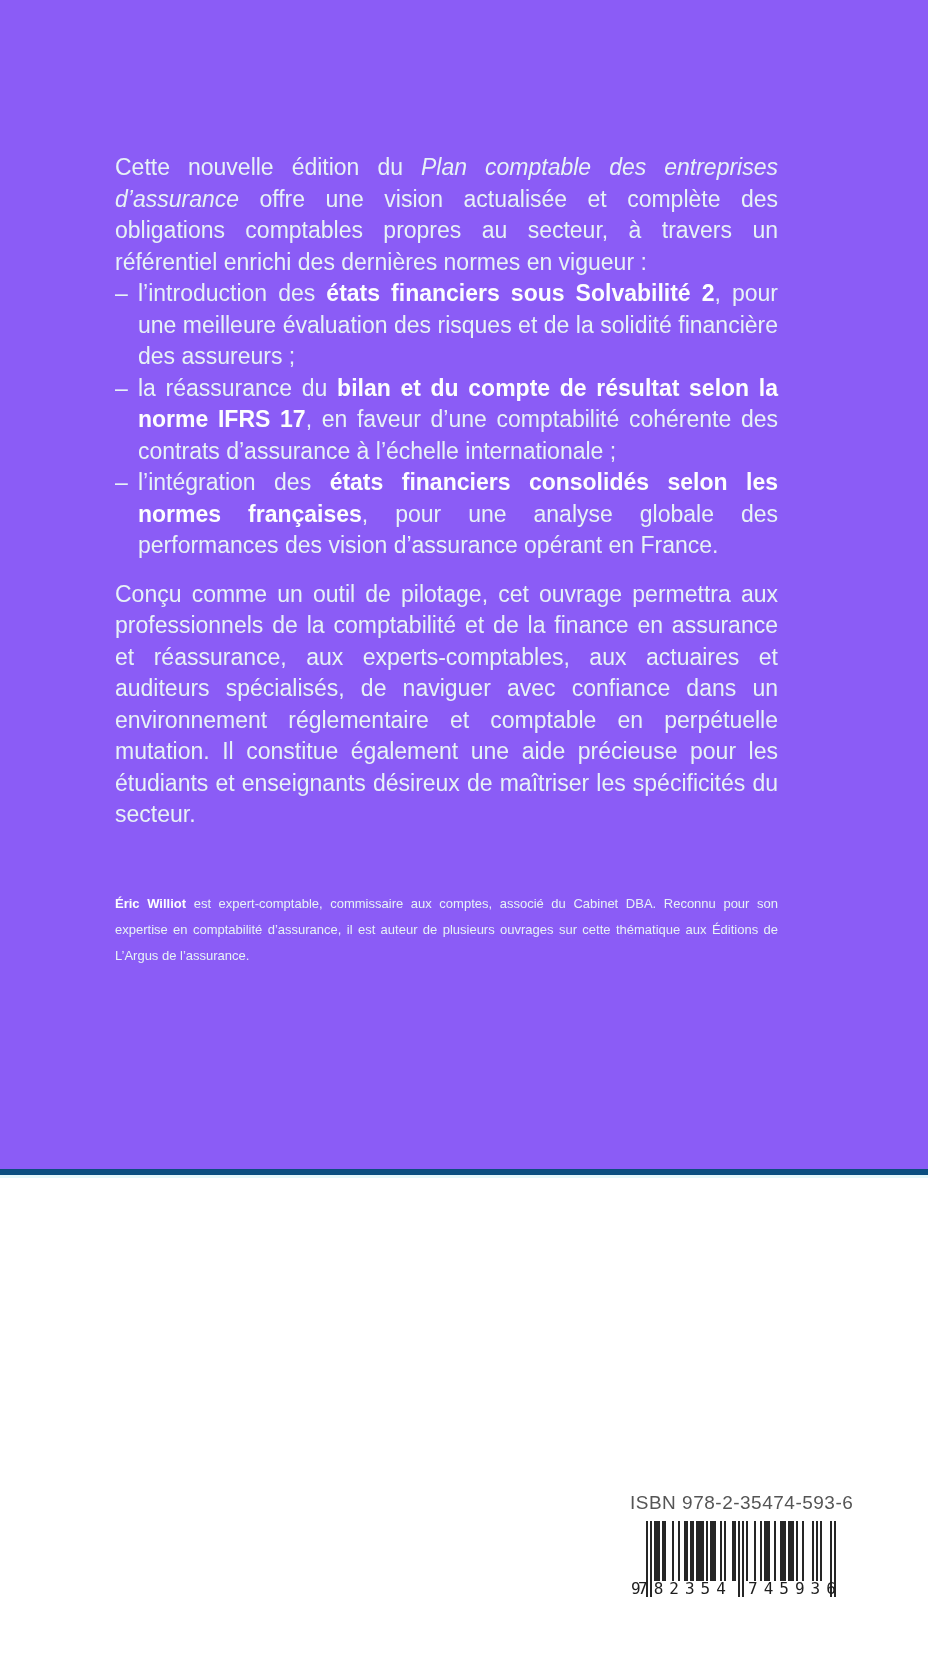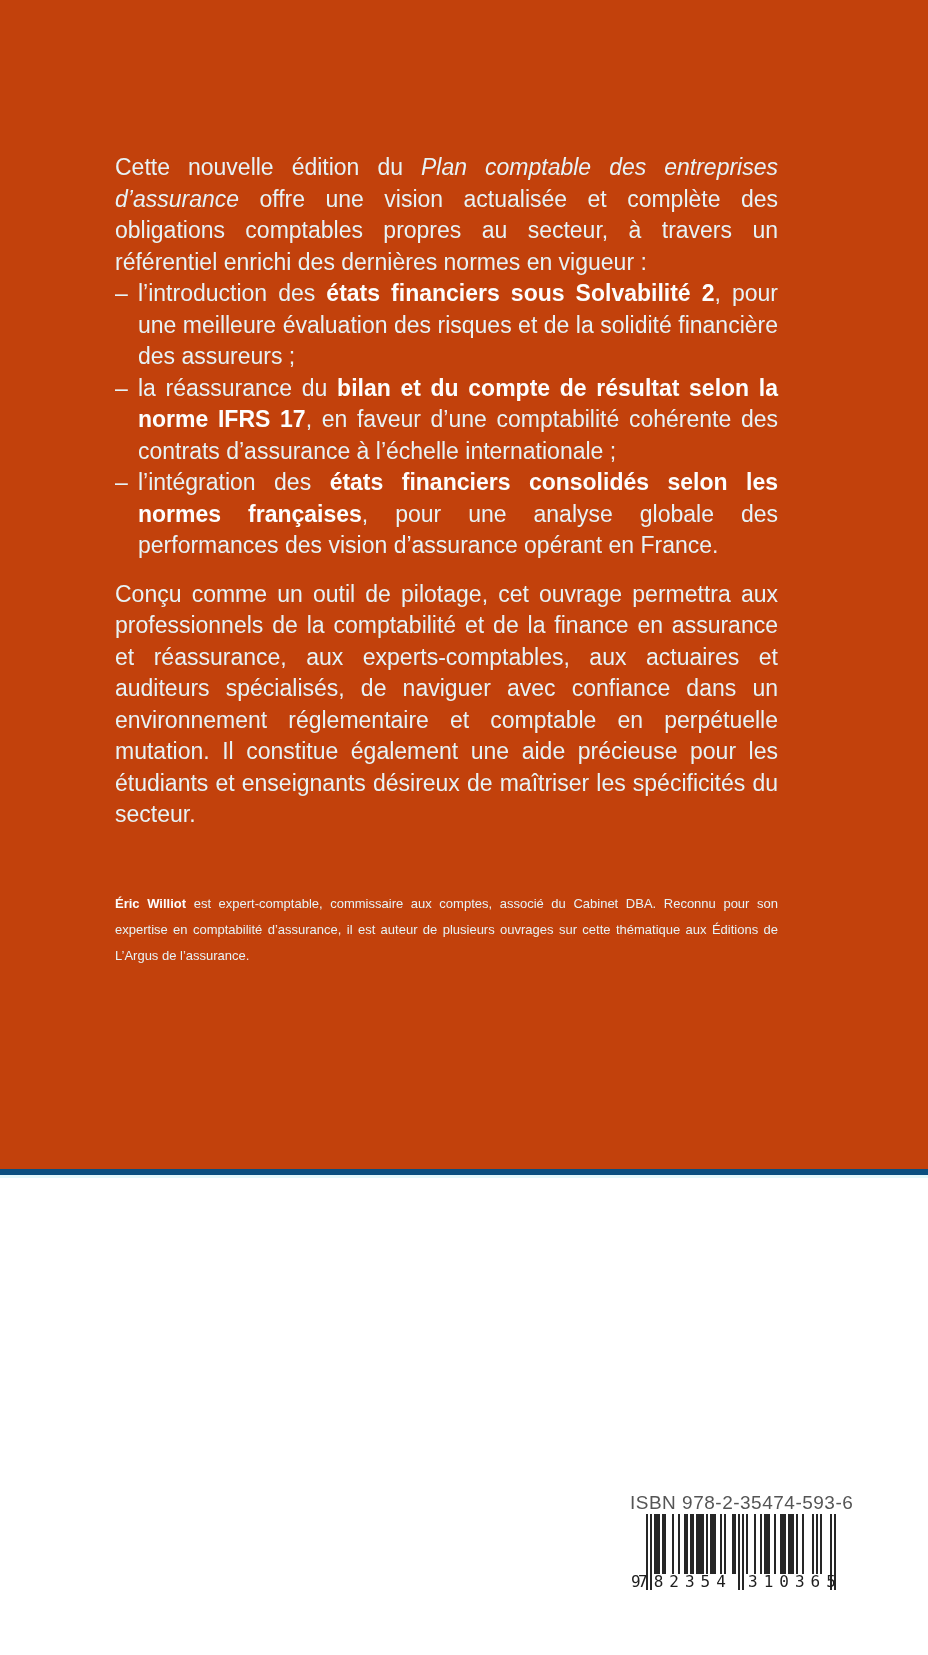"Cette nouvelle édition du Plan" .blue-panel { background: #c2410c -> #8b5cf6 }
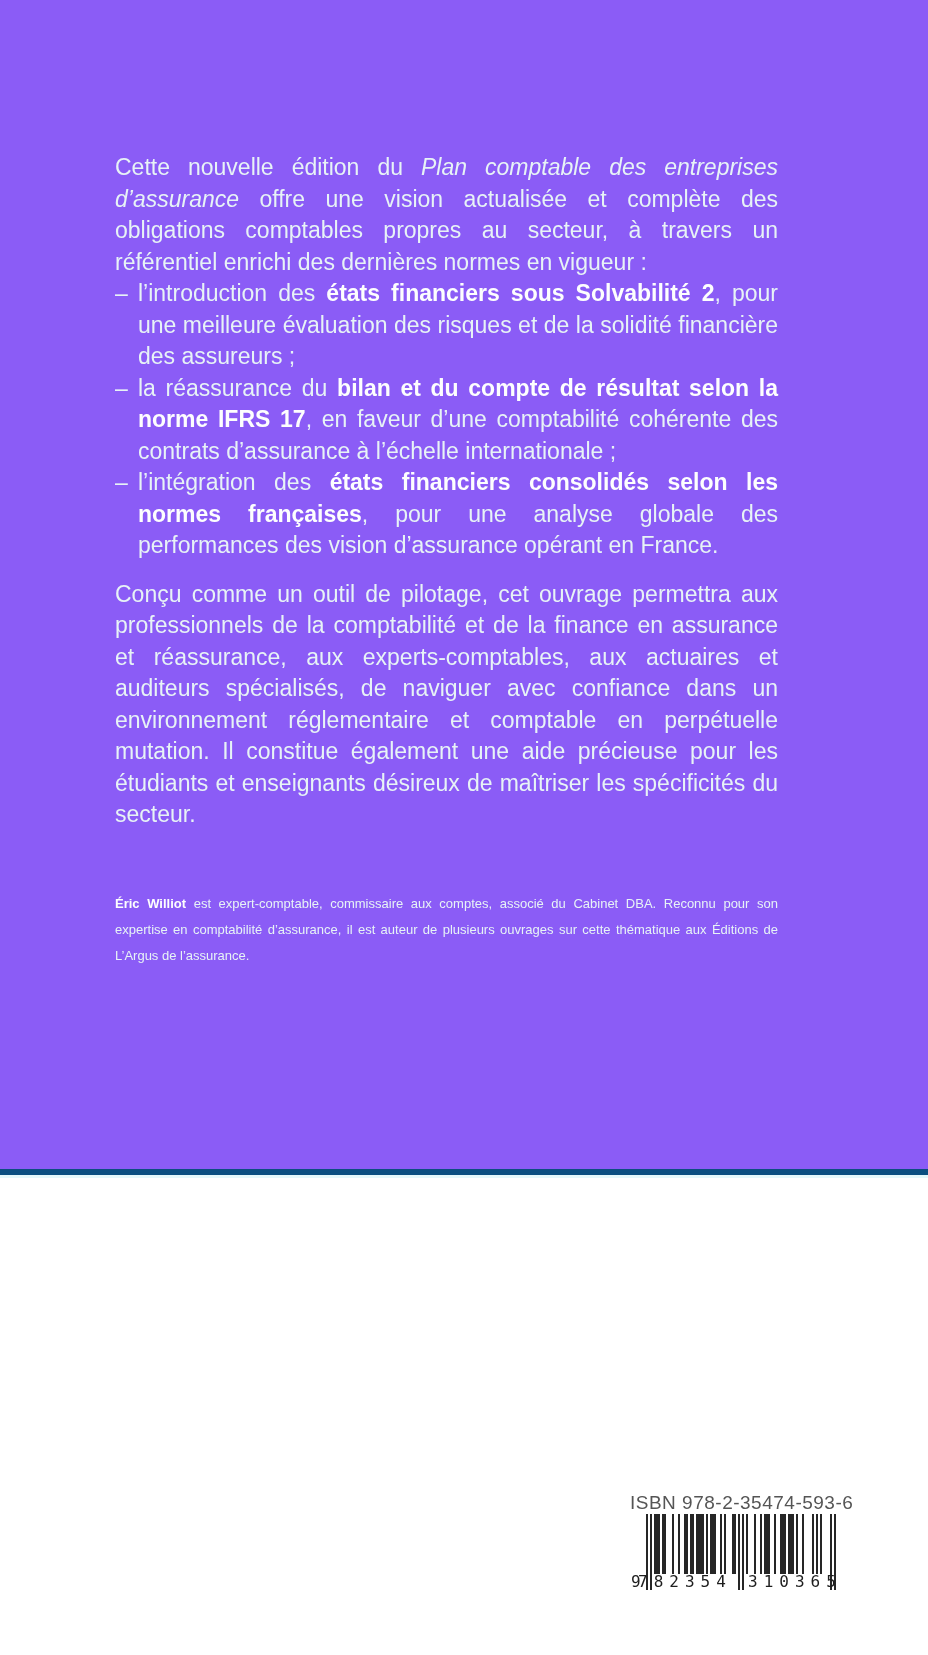"ISBN 978-2-35474-593-6" .isbn-label { margin-bottom: none -> 7px }
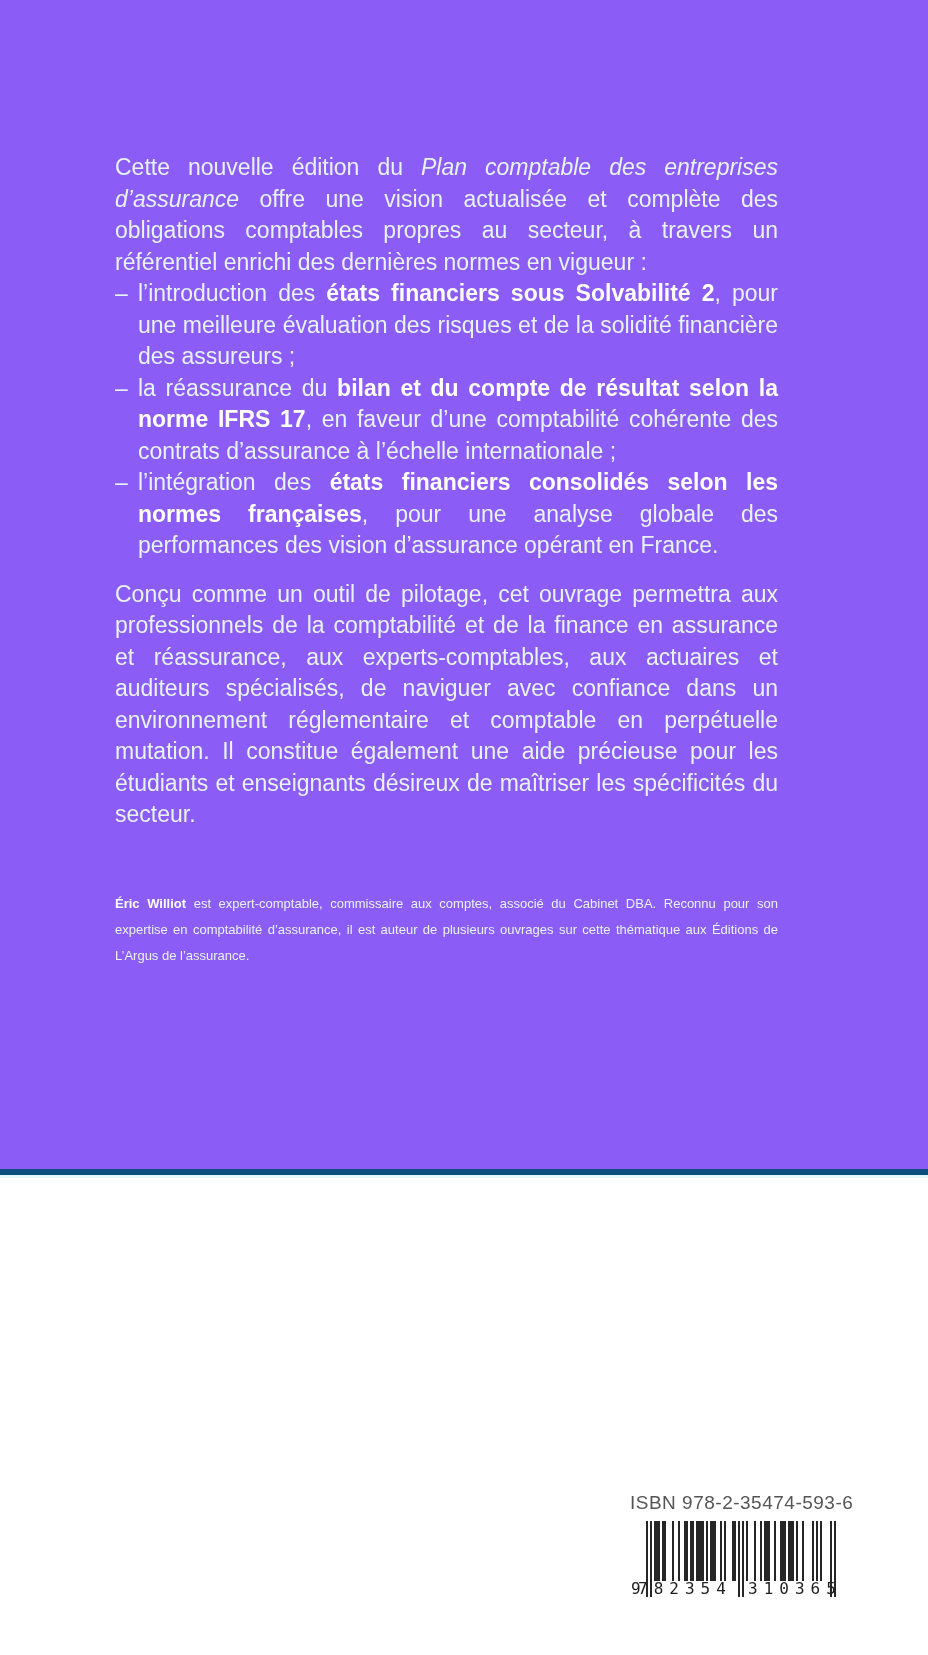"310365" span.dgroup { text: 310365 -> 745936 }
